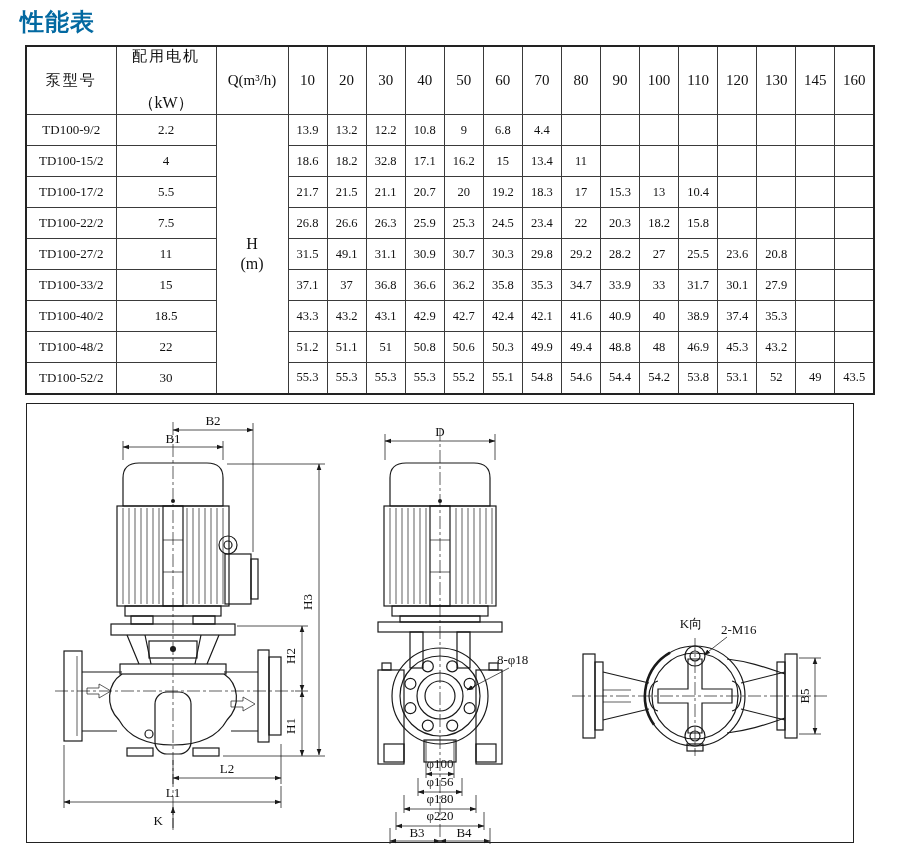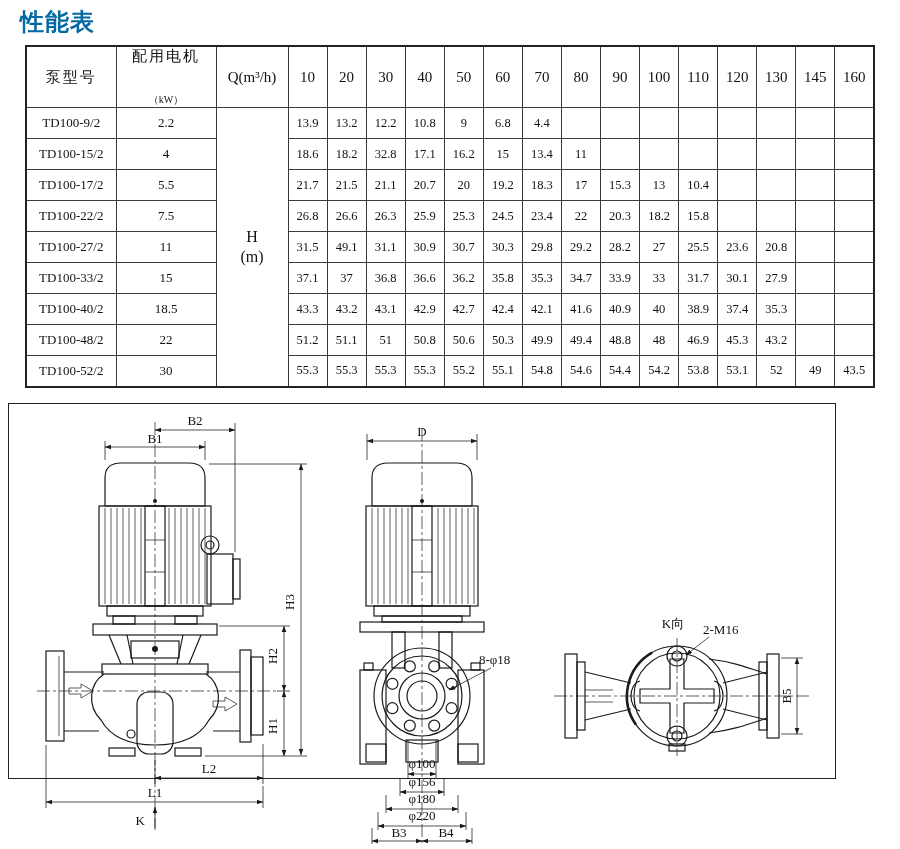"（kW）" .motor-sub { font-size: 10px -> 16px }
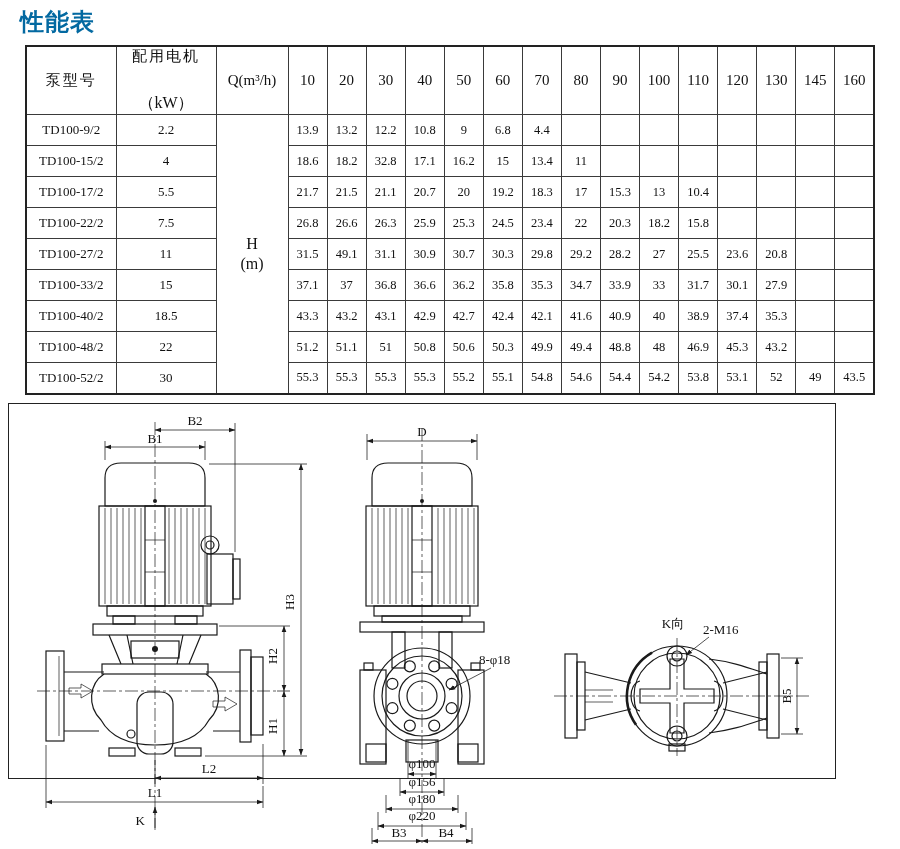"B2" .draw-box { height: 376px -> 440px; left: 8px -> 26px }
